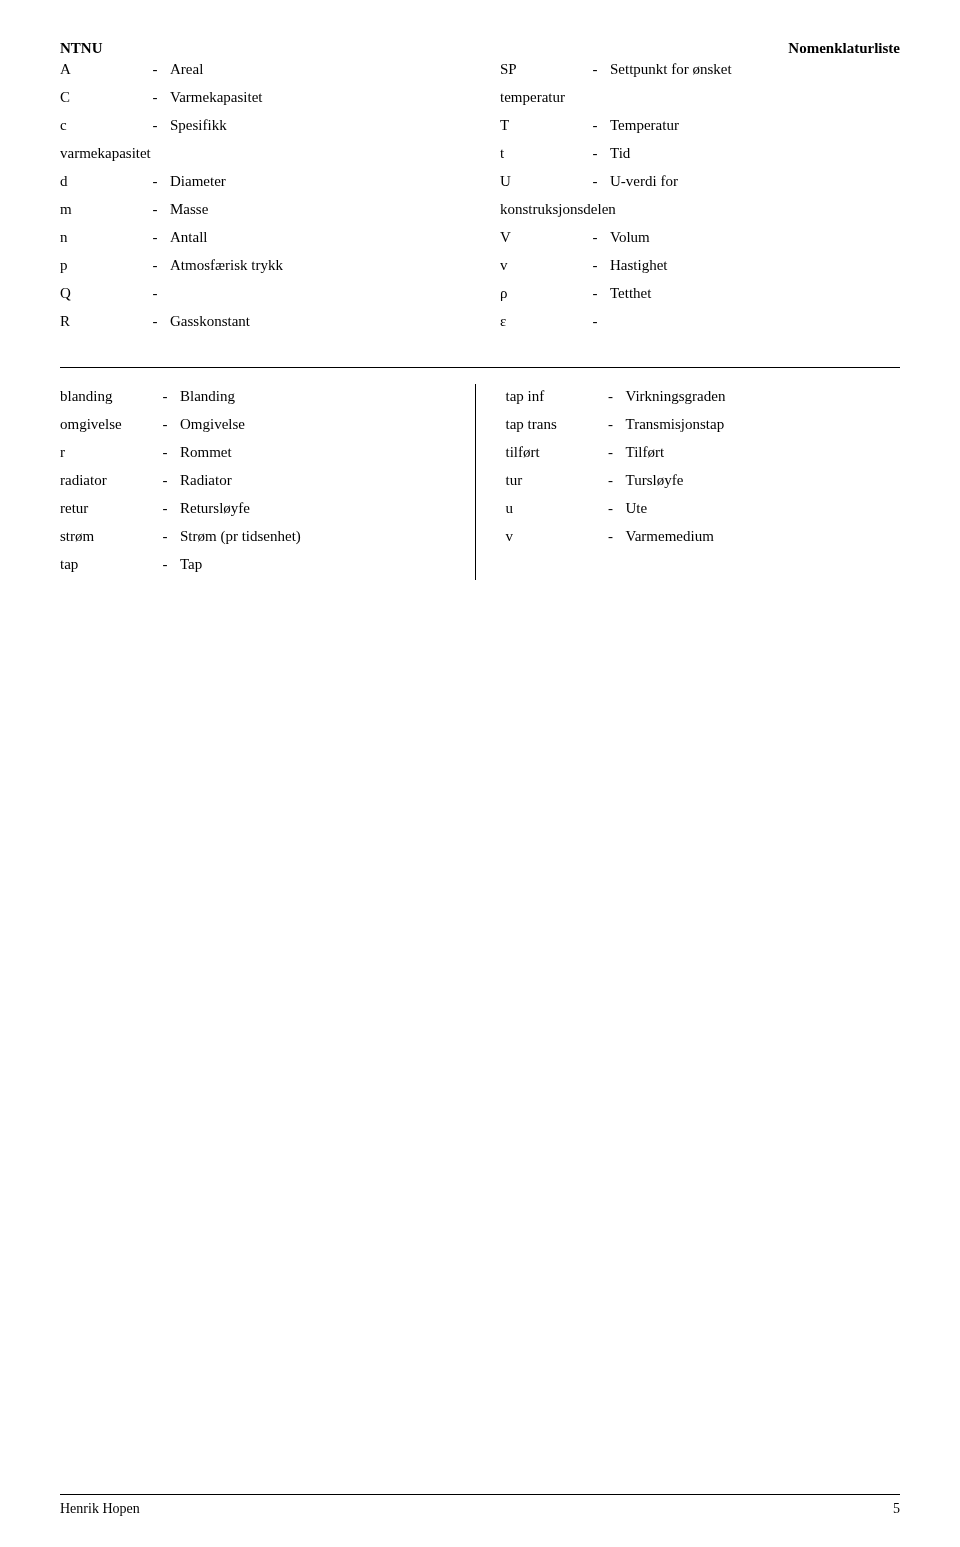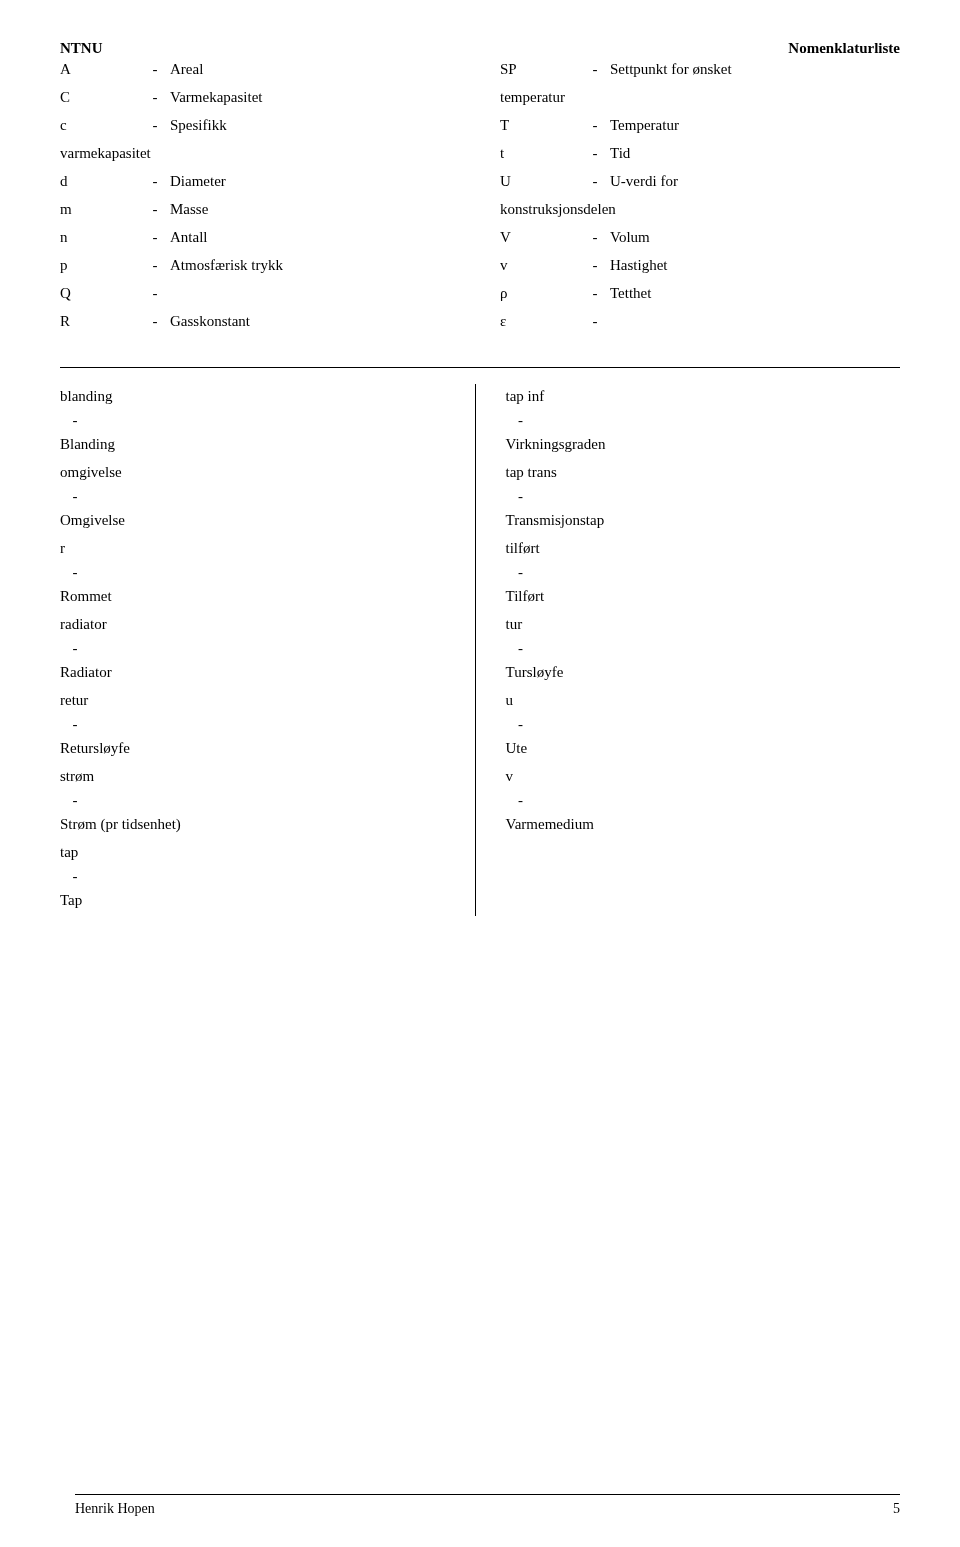"blanding" .sub-row { align-items: flex-start -> flex-end; flex-direction: column -> none }
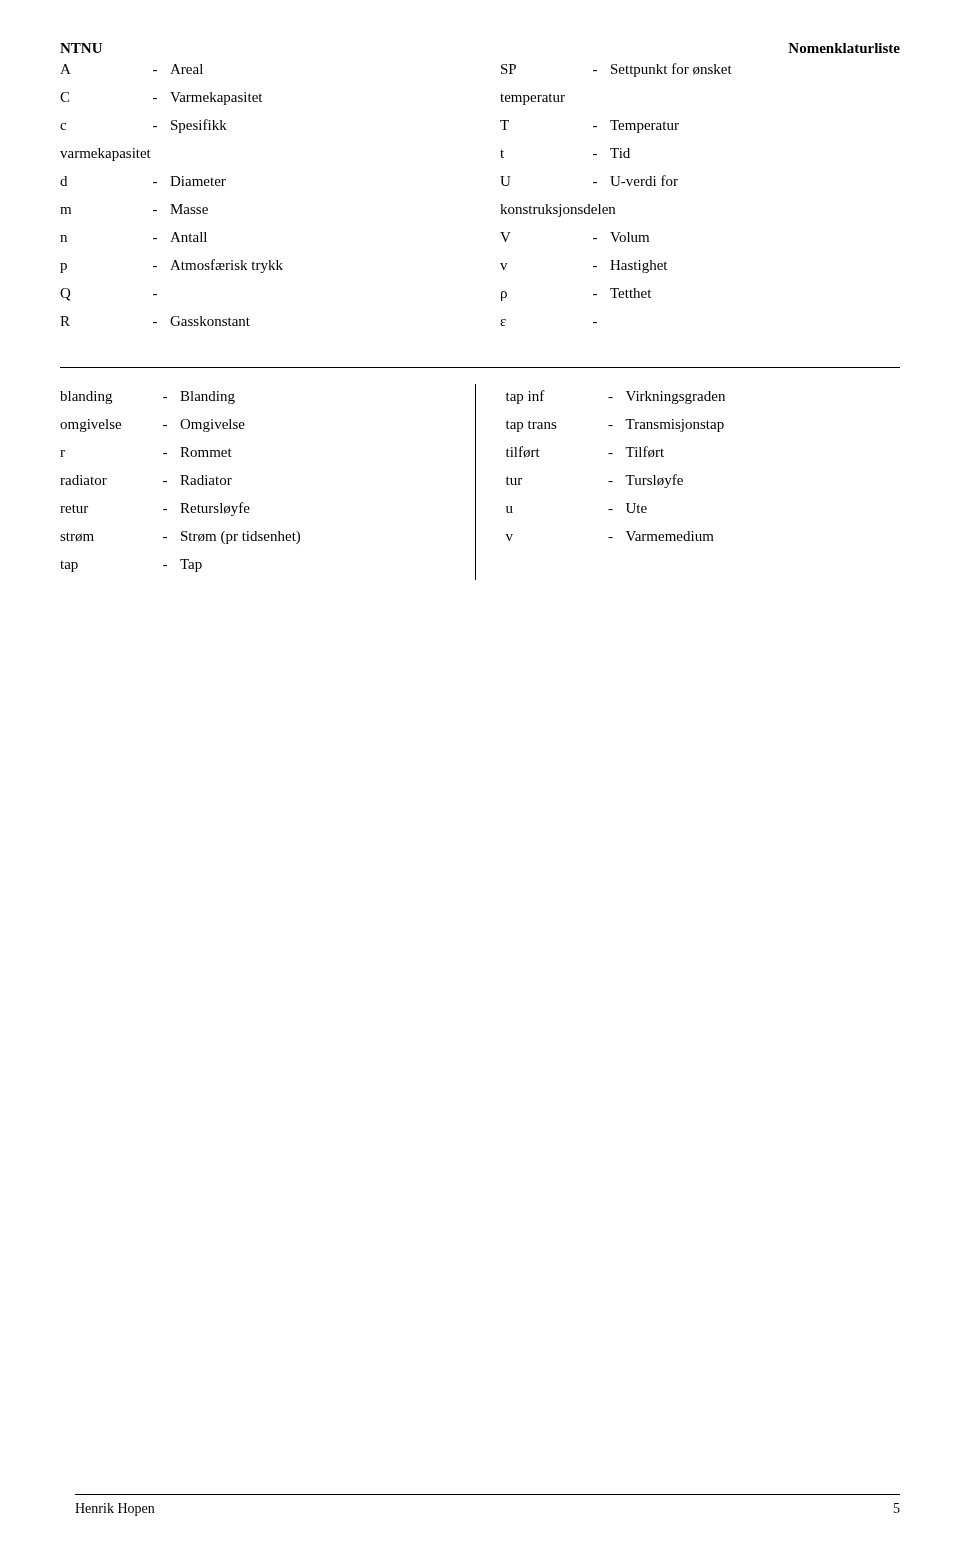"Henrik Hopen" .footer { left: 75px -> 60px }
